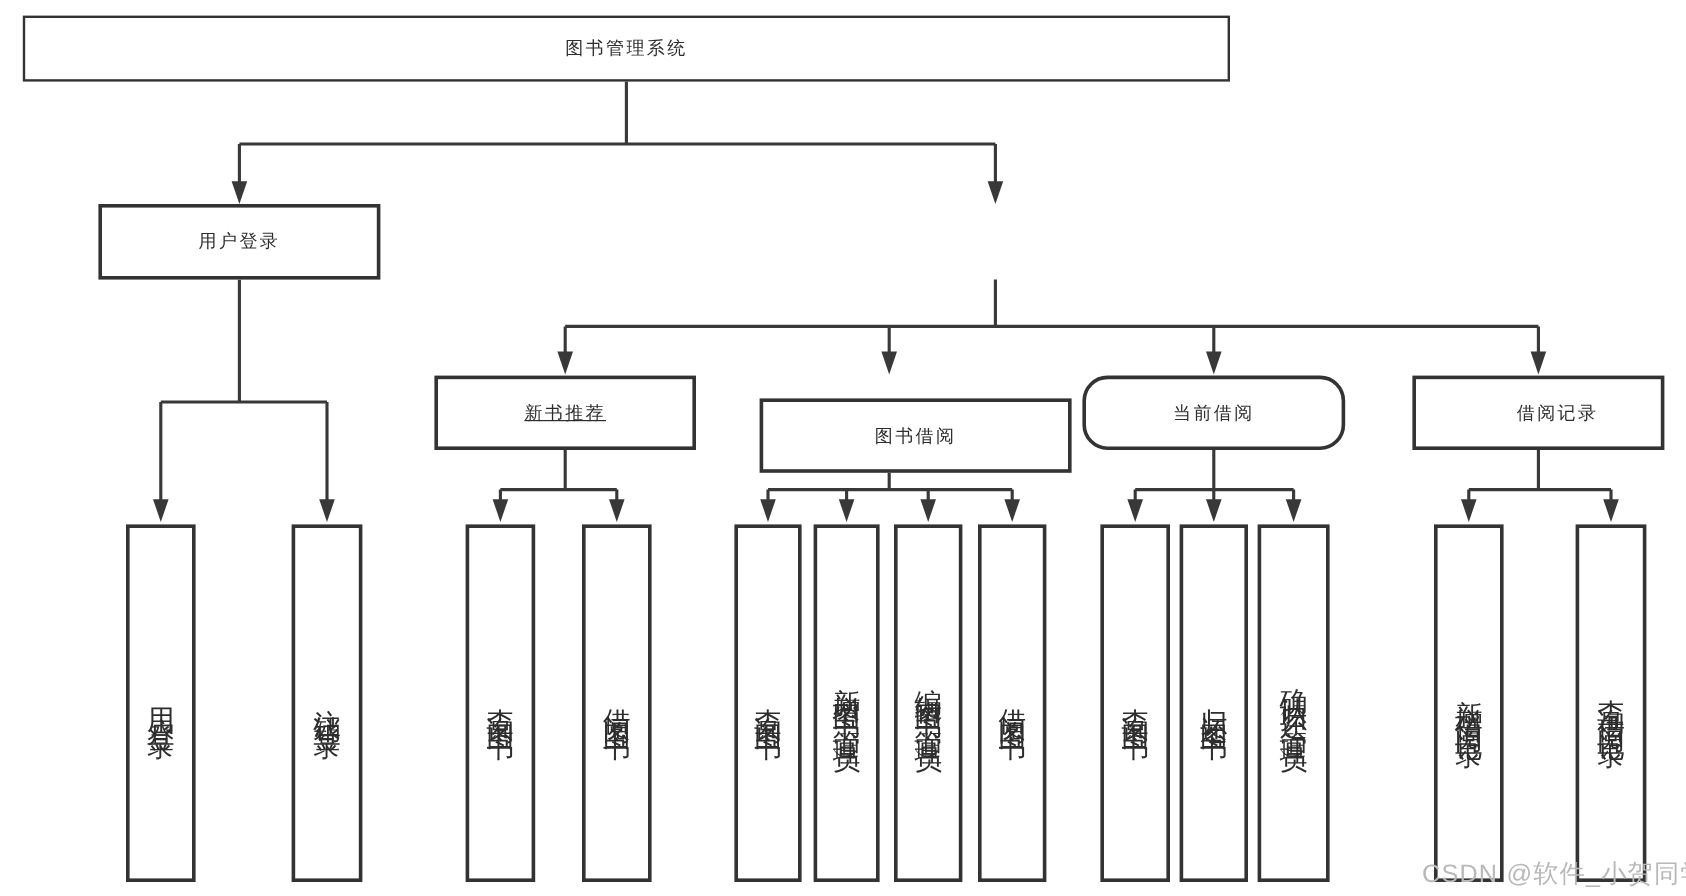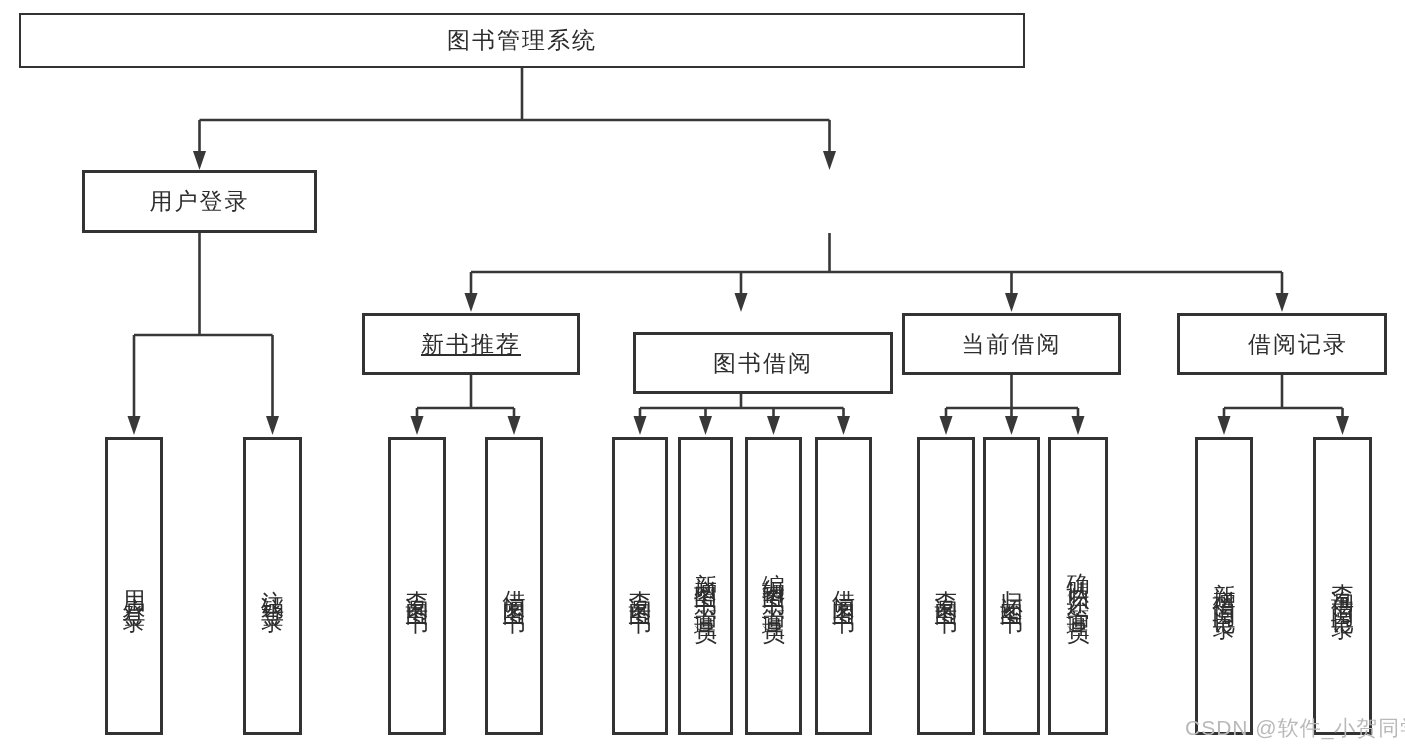"图书管理系统" .h-node { font-size: 23px -> 15px }
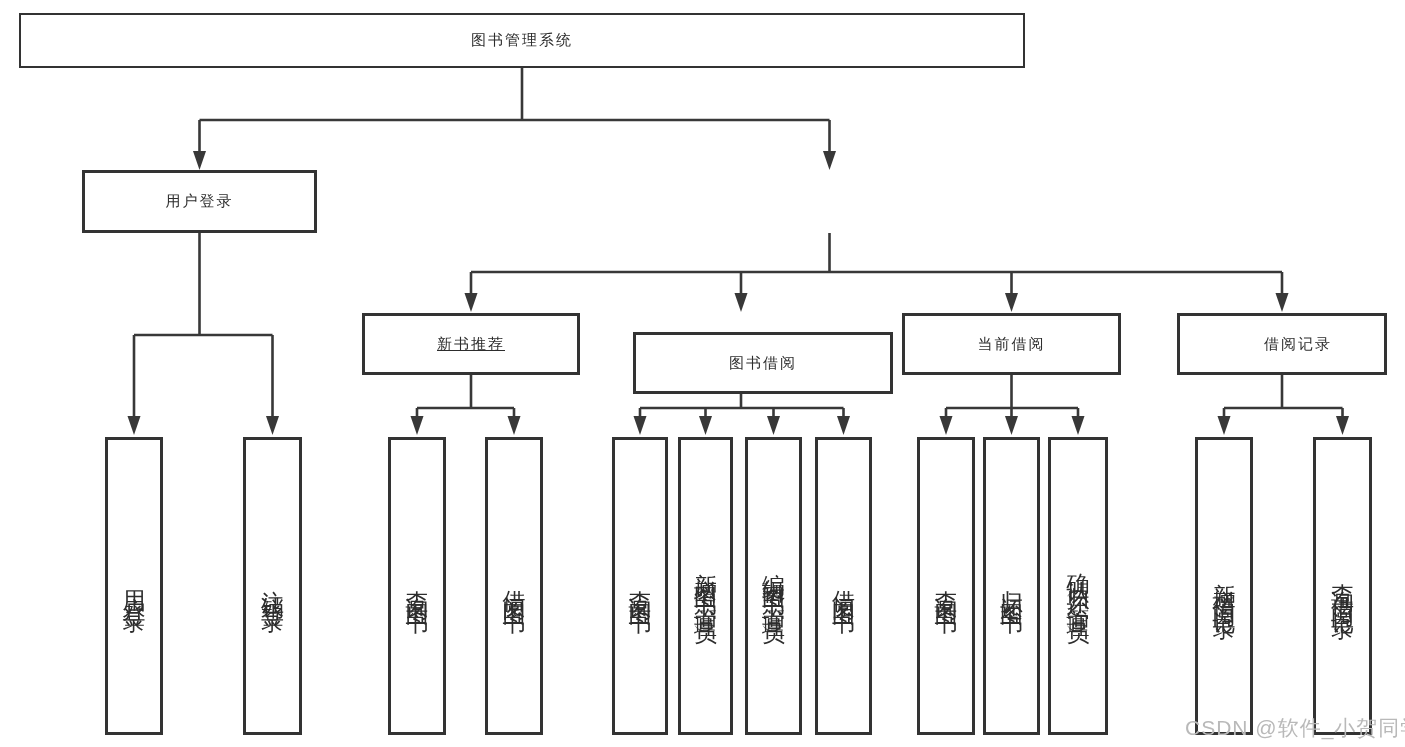"当前借阅" div.node { border-radius: none -> 21px }
